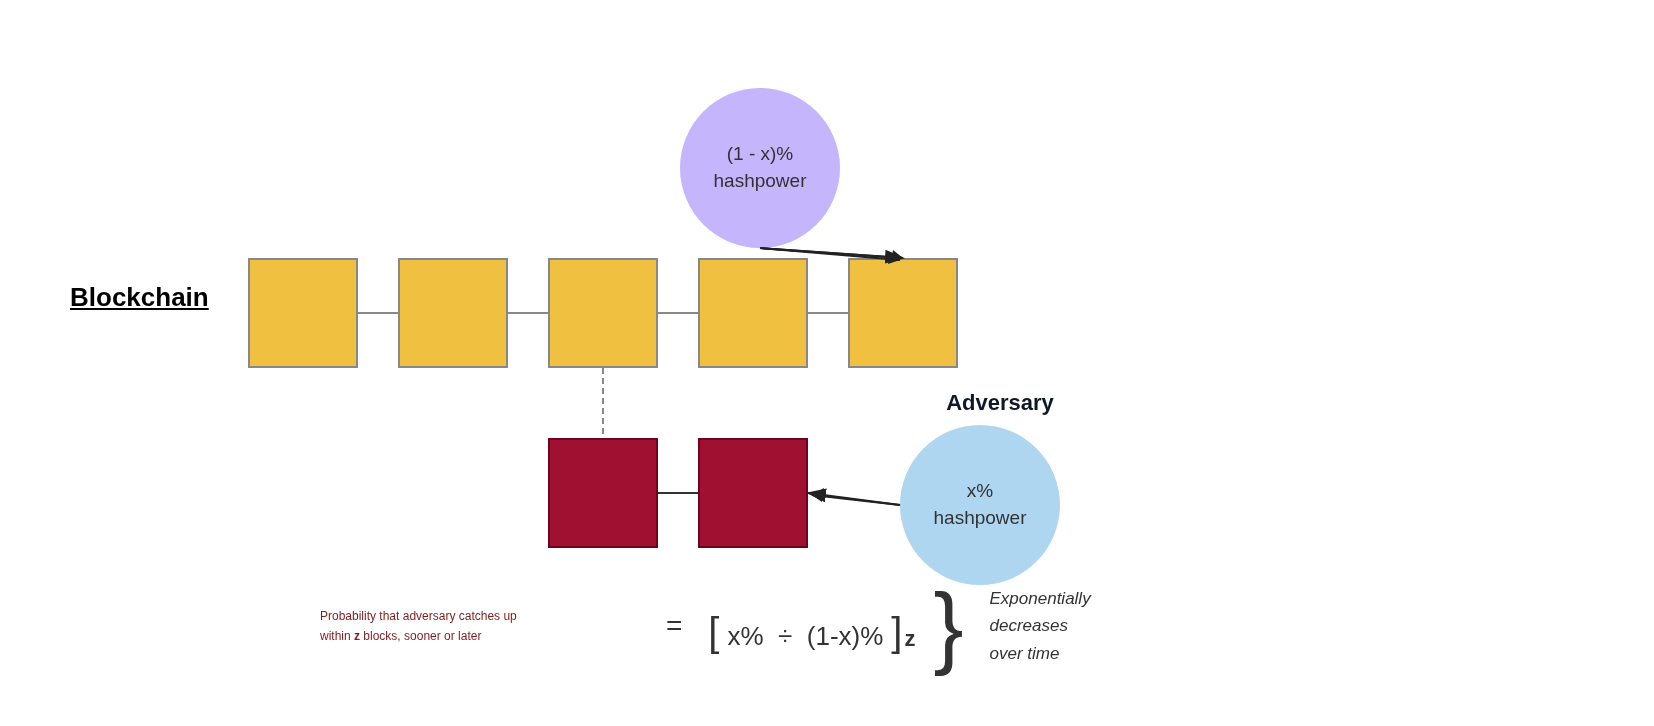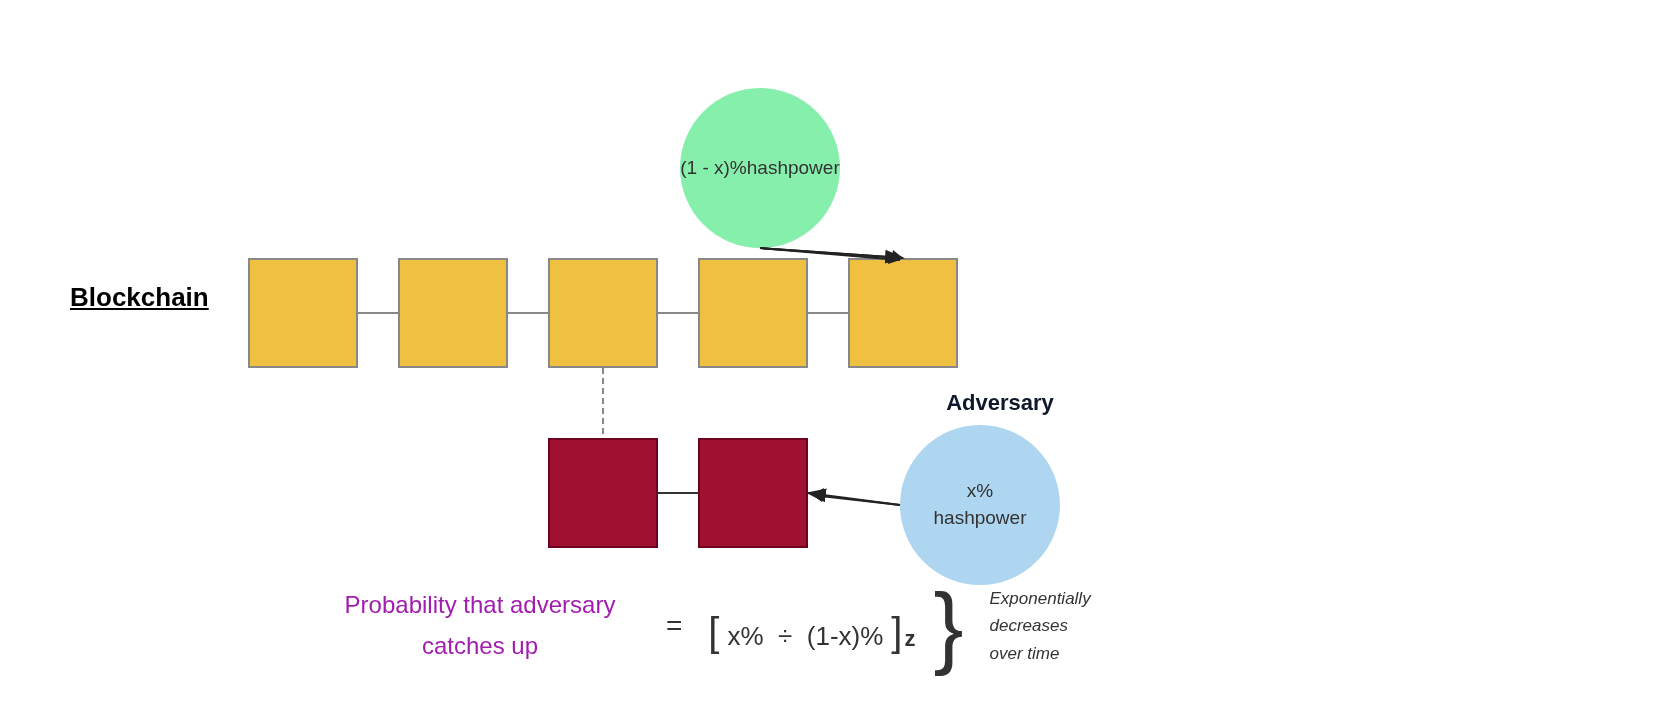"(1 - x)%" .network-circle { background: #86efac -> #c4b5fd; flex-direction: row -> column }
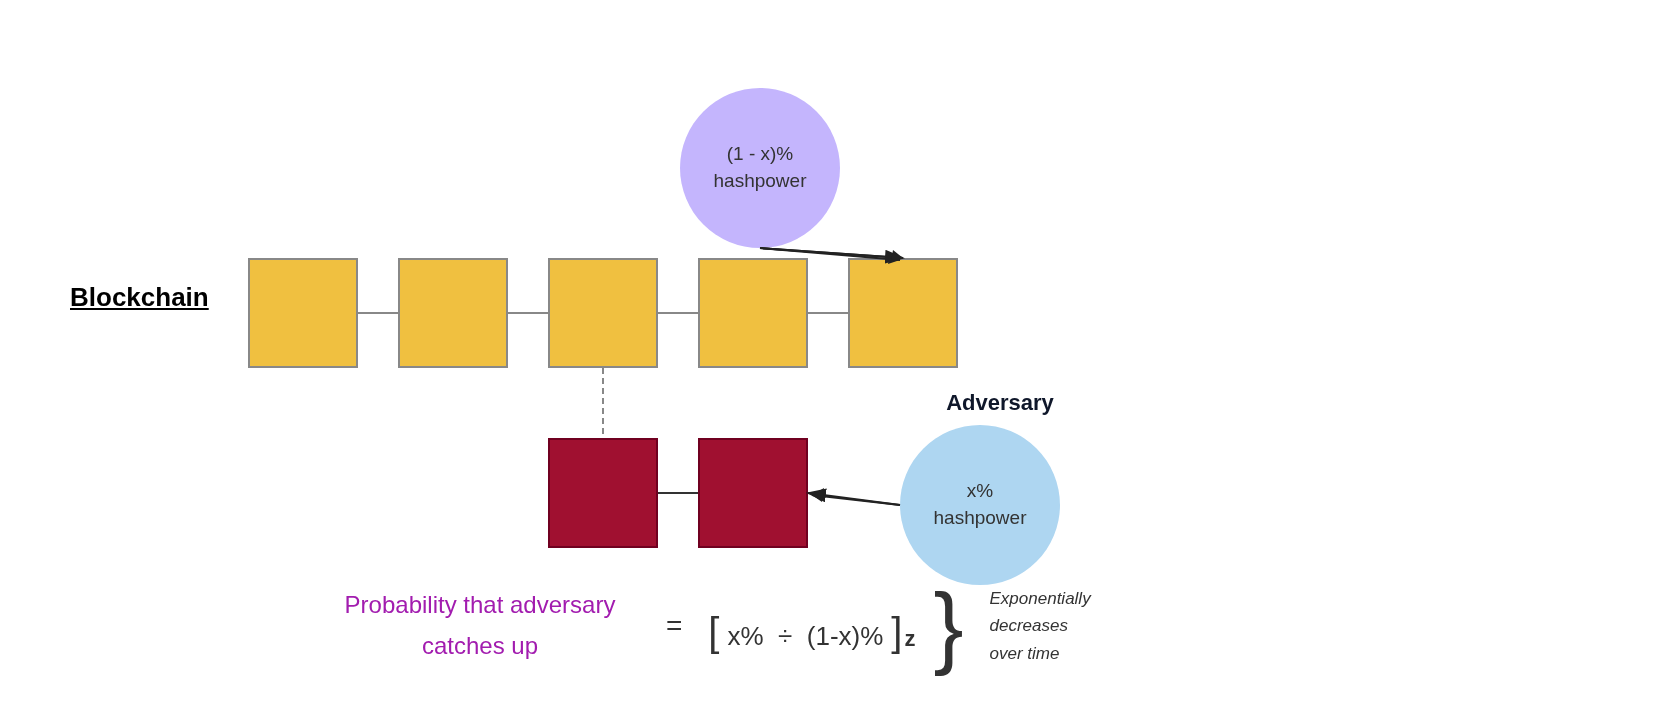"Probability that adversary catches up" div { color: #a21caf -> #7f1d1d; font-size: 24px -> 12px; text-align: center -> left }
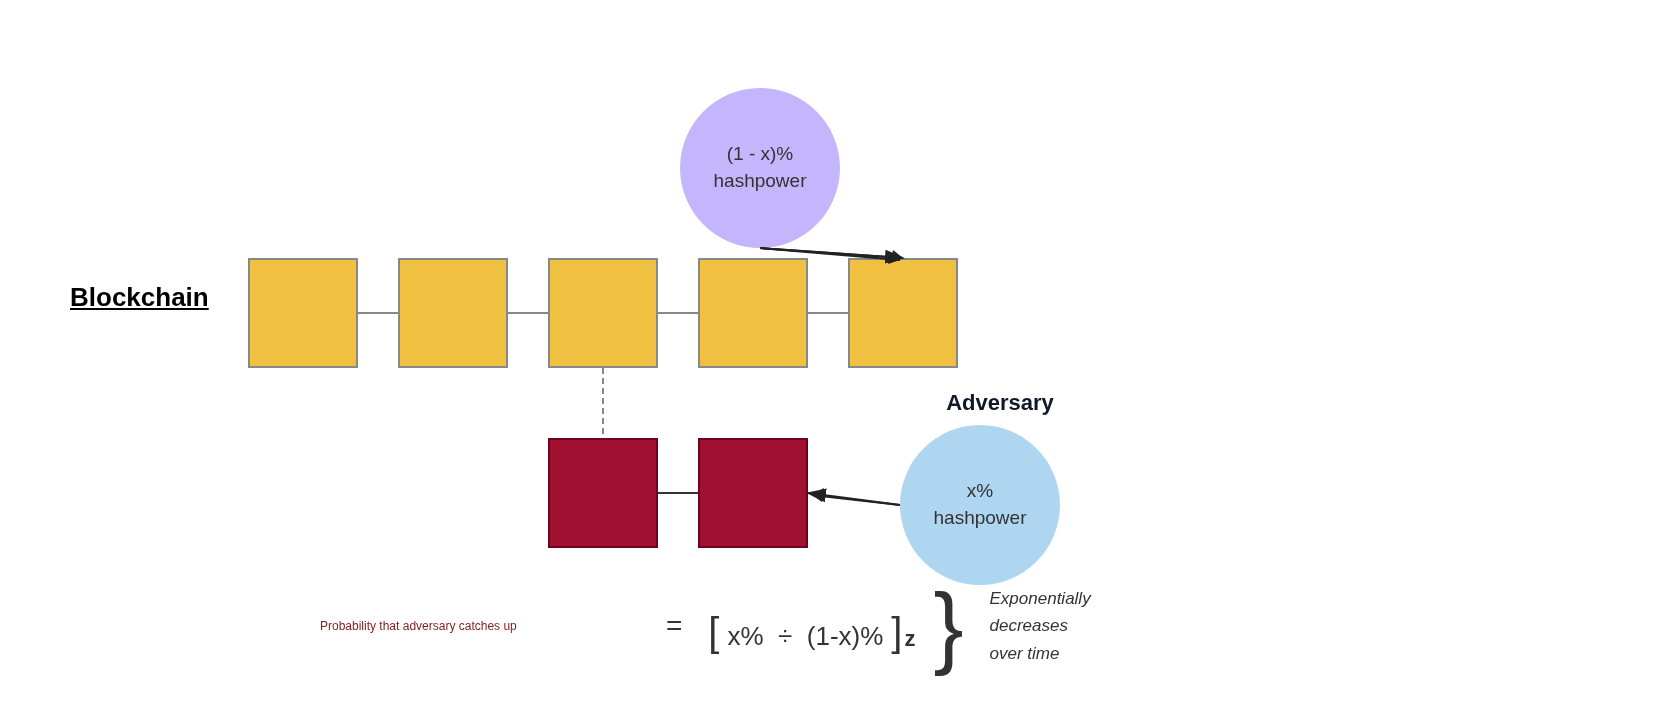"within z blocks, sooner or" span { html: none -> <span>within <strong>z</strong> blocks, sooner or later</span> }
